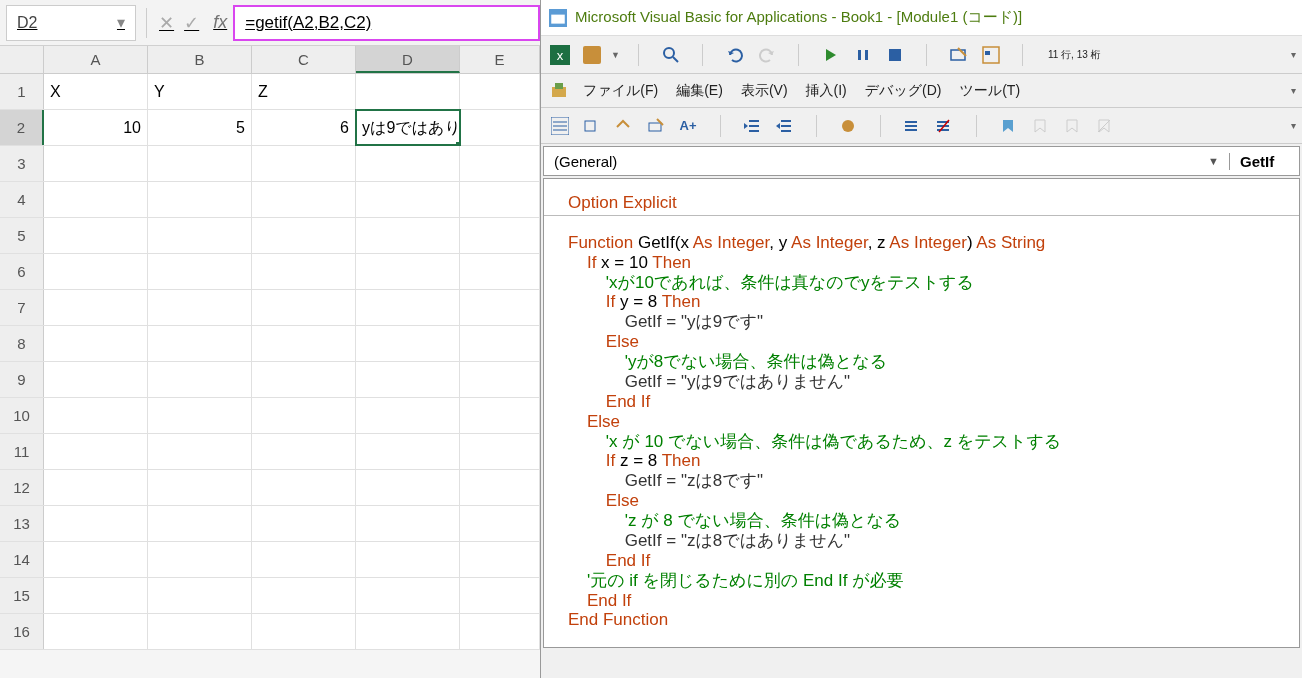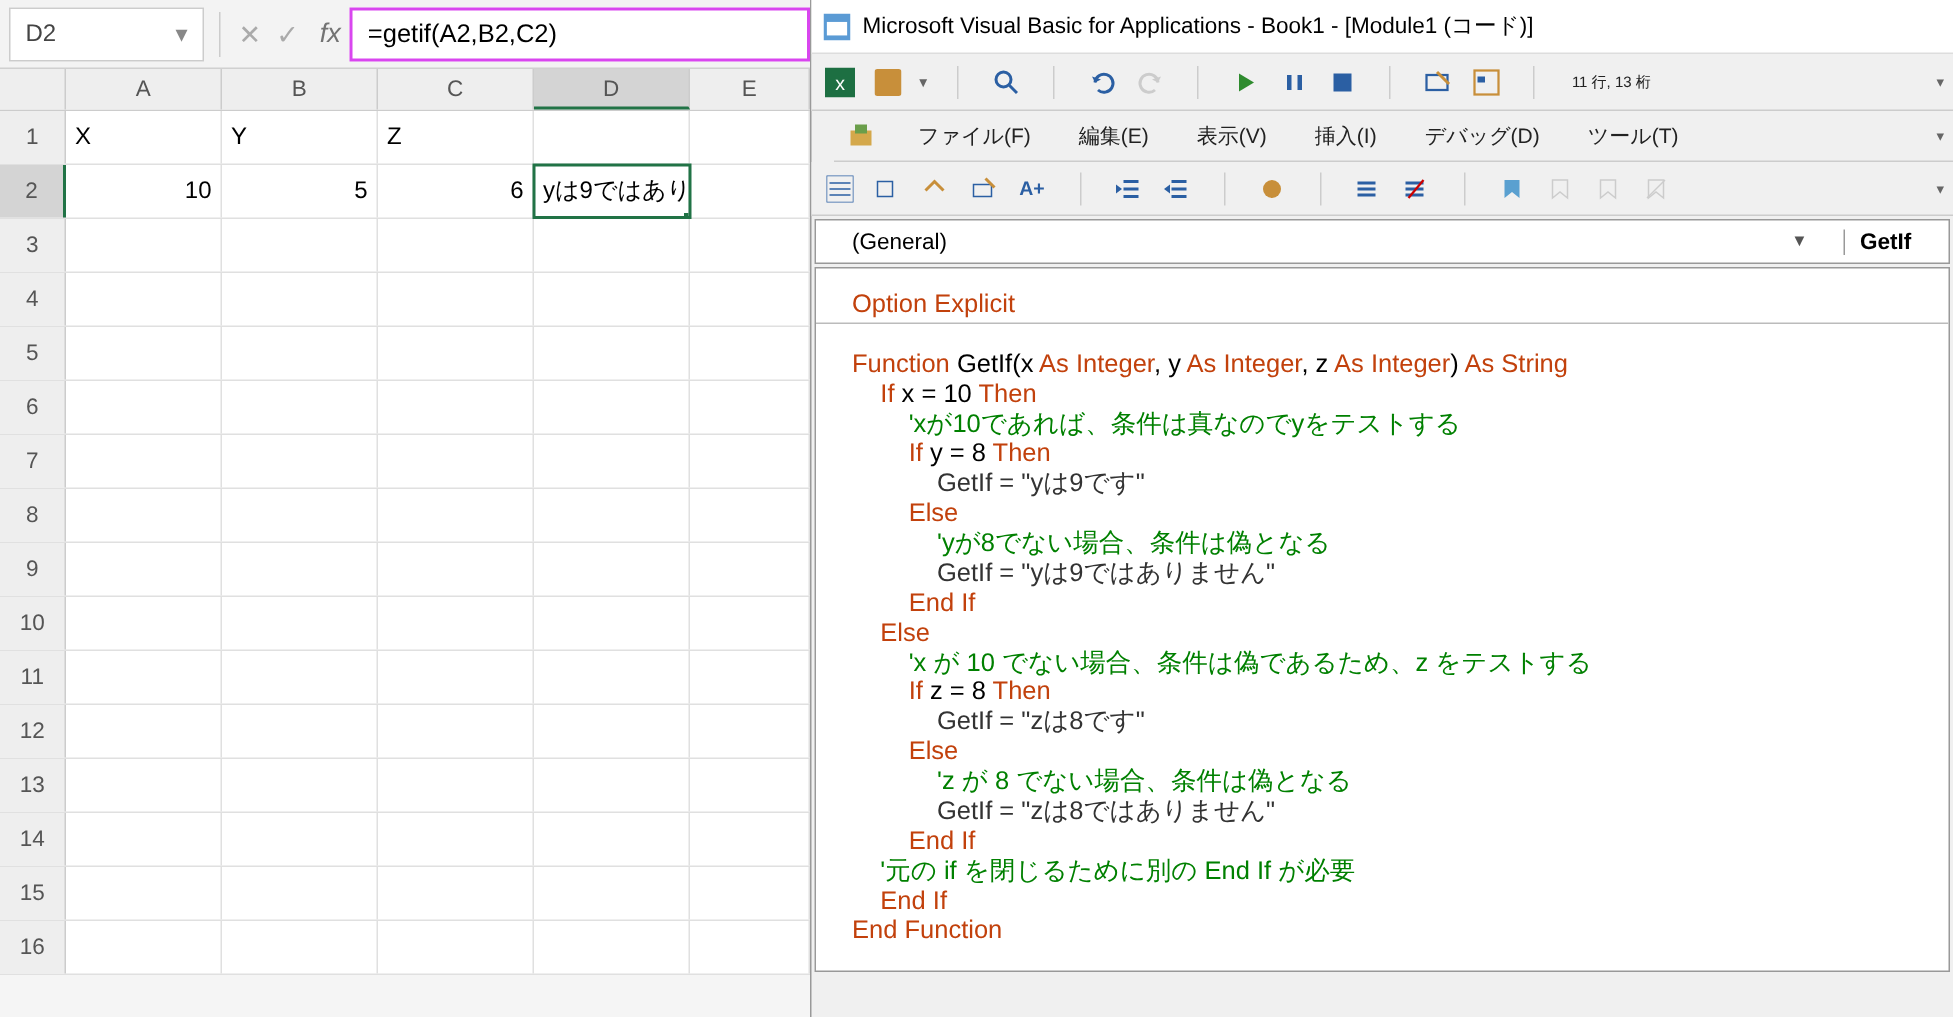"D2" .fx-bar { text-decoration: none -> underline }
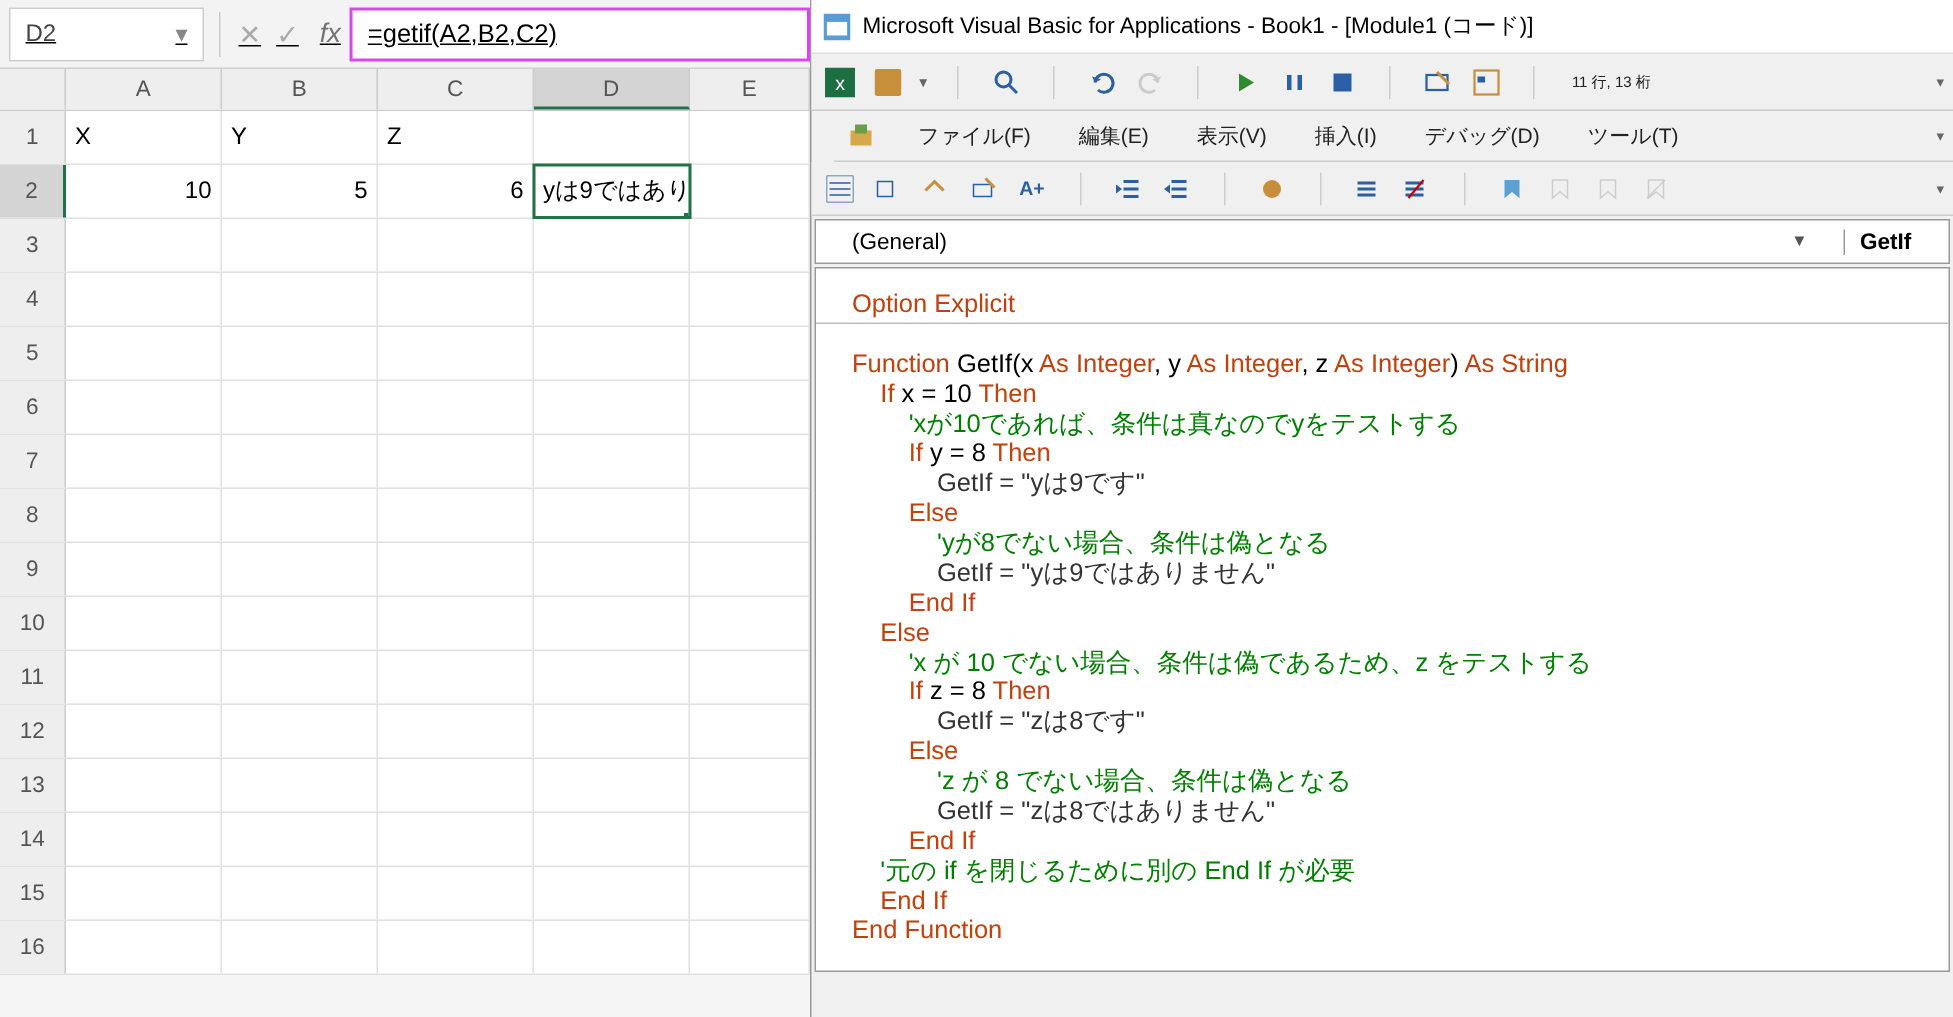"Microsoft Visual Basic for Applications" .vbe-title .txt { color: #000000 -> #4d7c0f }
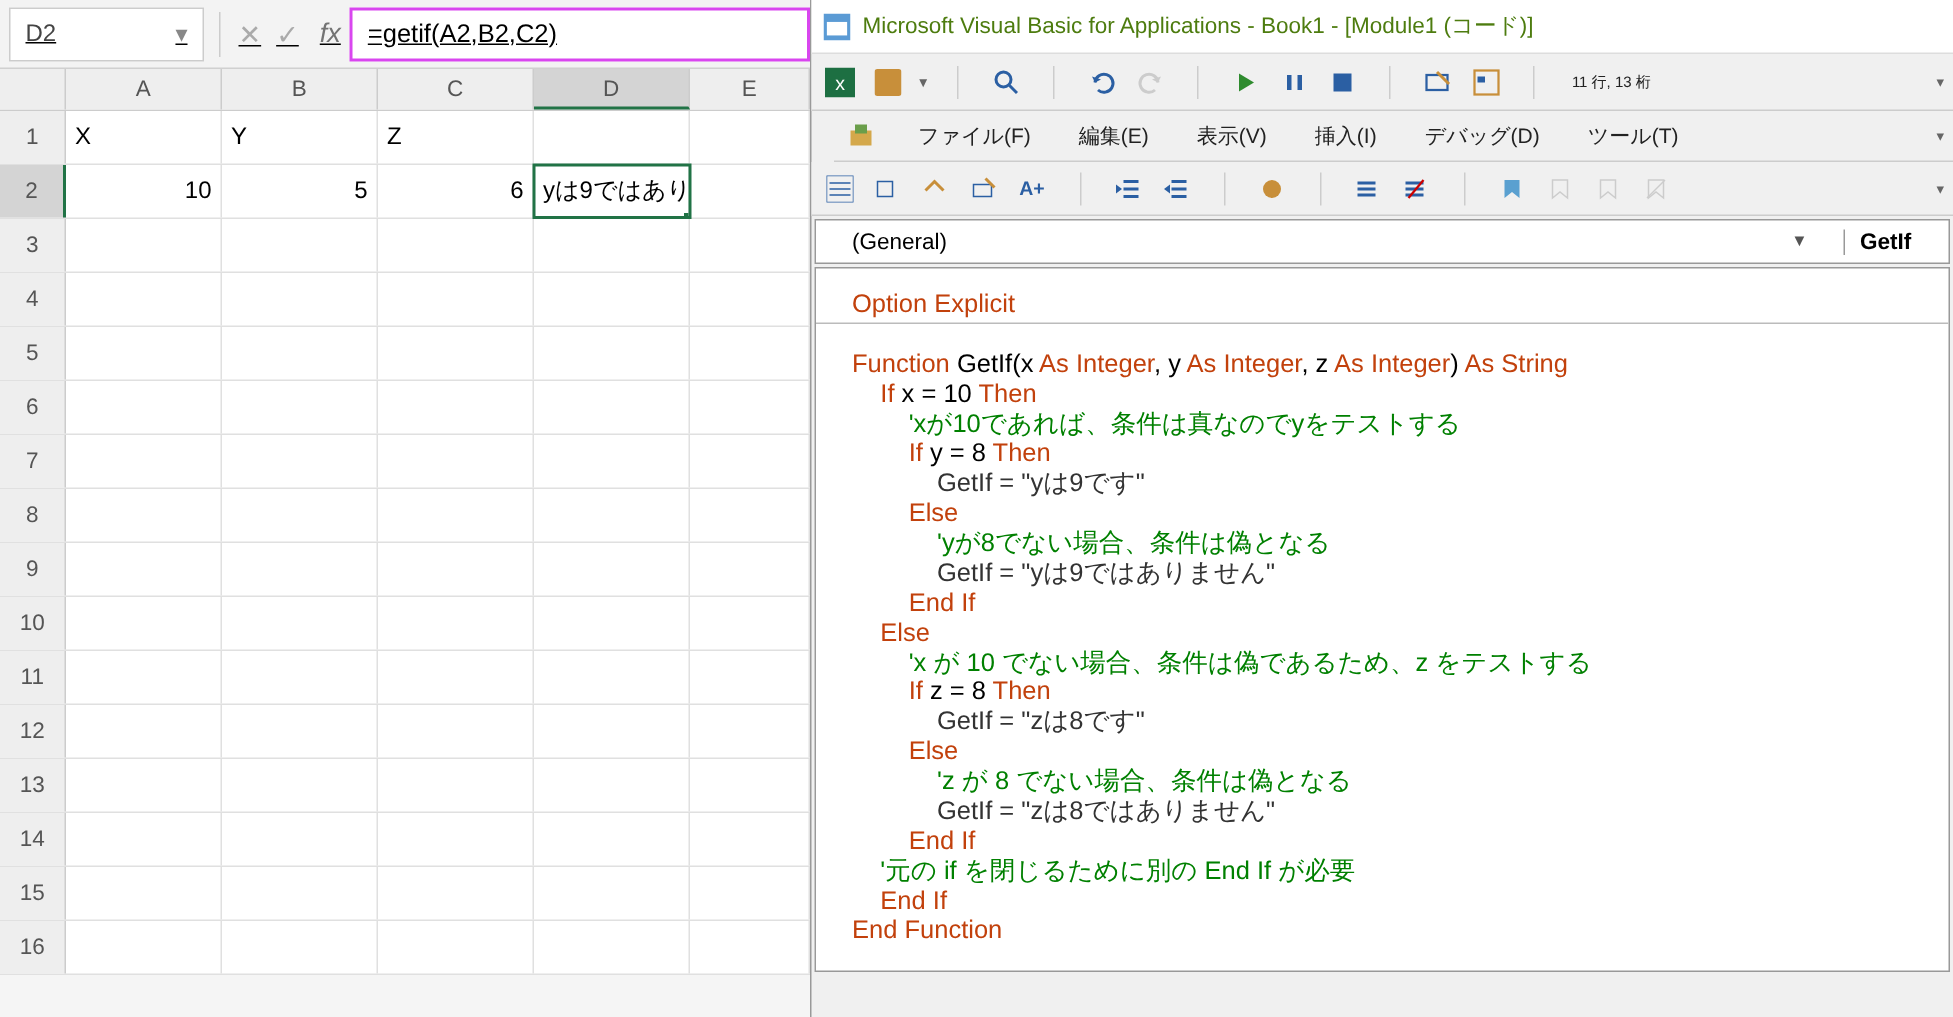"ファイル(F)" .menu { gap: 16px -> 2px; margin-left: 15px -> none }
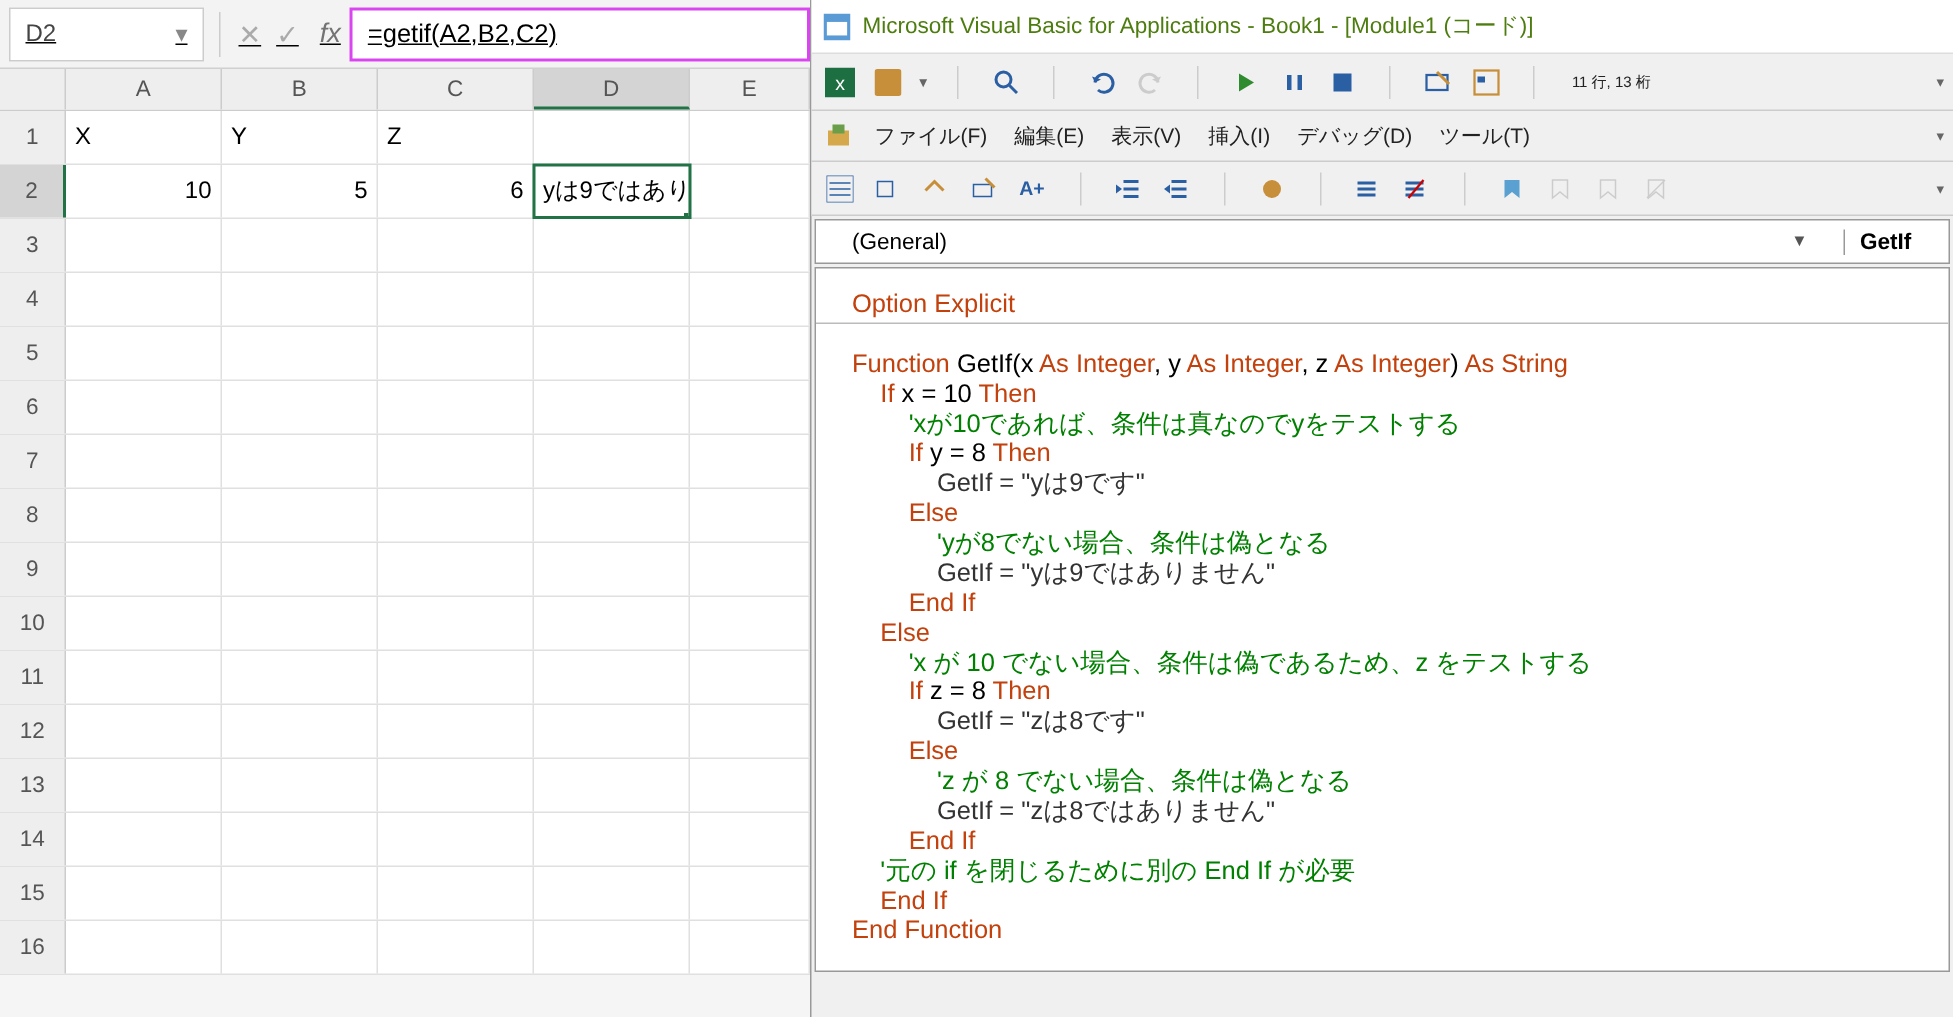"(General)" .combo { padding: 0 24px -> 0 10px }
